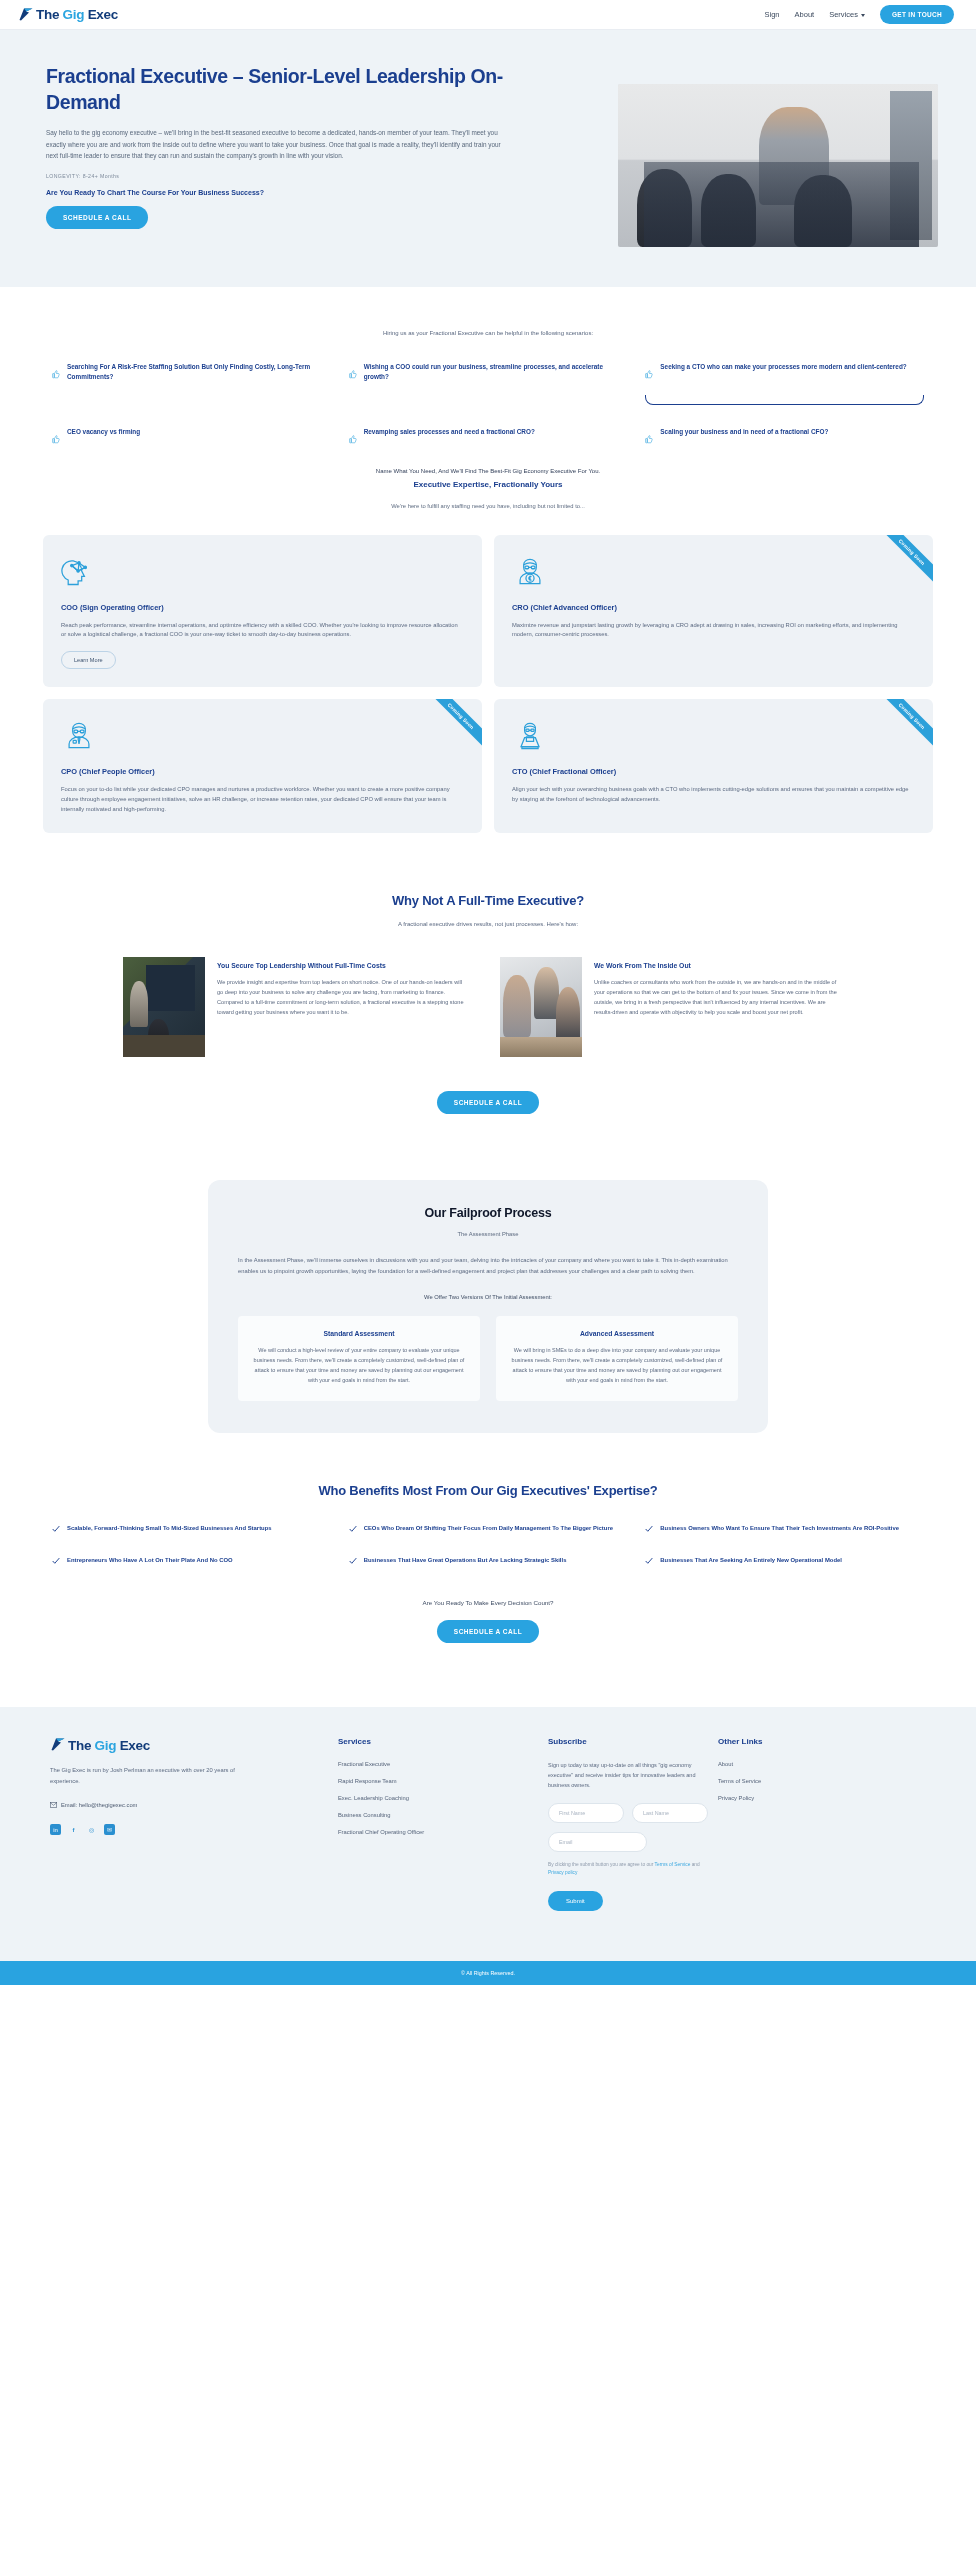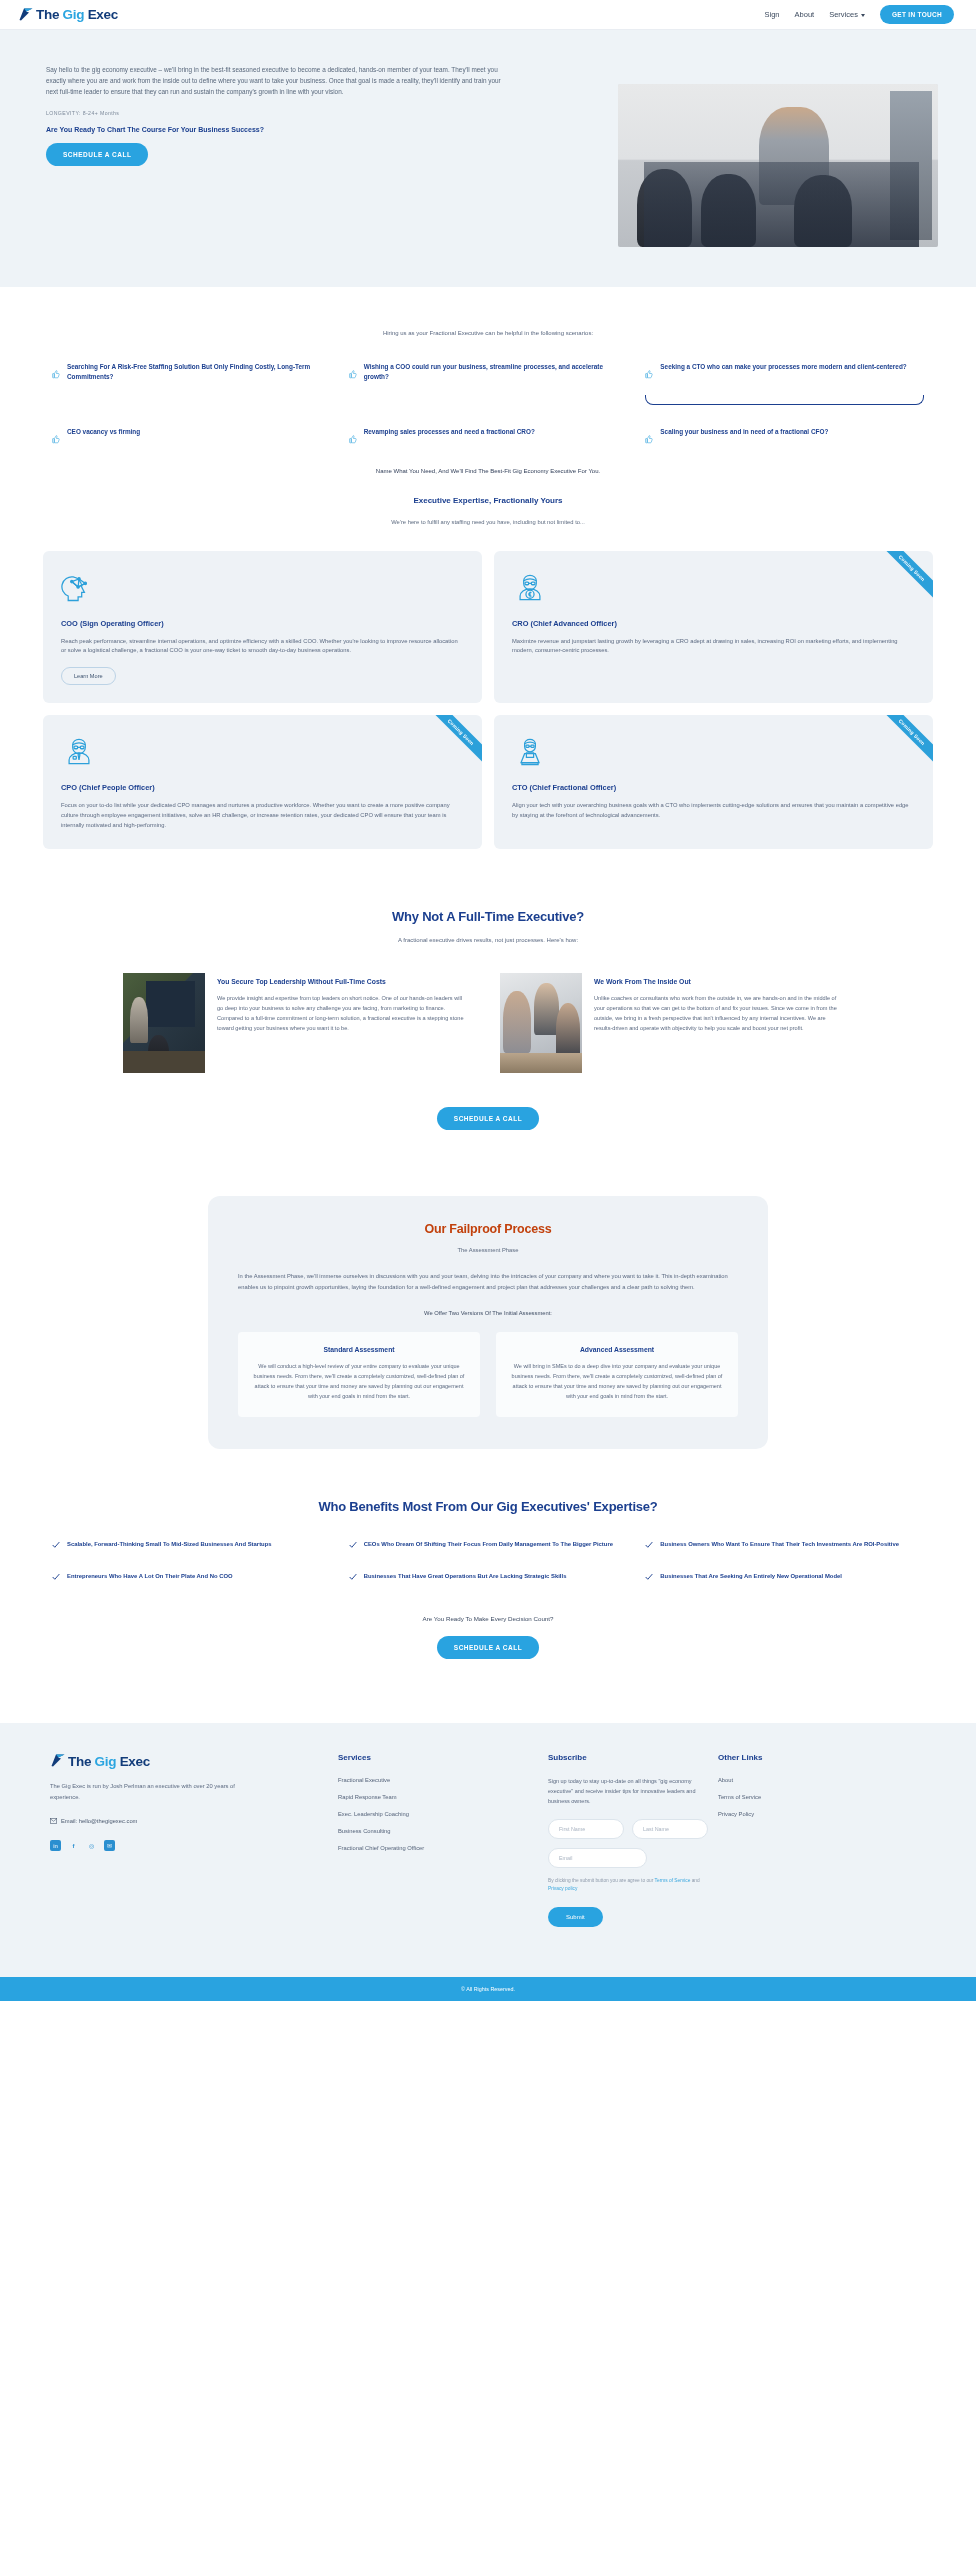"Fractional Executive – Senior-Level" h1.hero-title { html: none -> <h1>Fractional Executive – Senior-Level Leadership On-Demand</h1> }
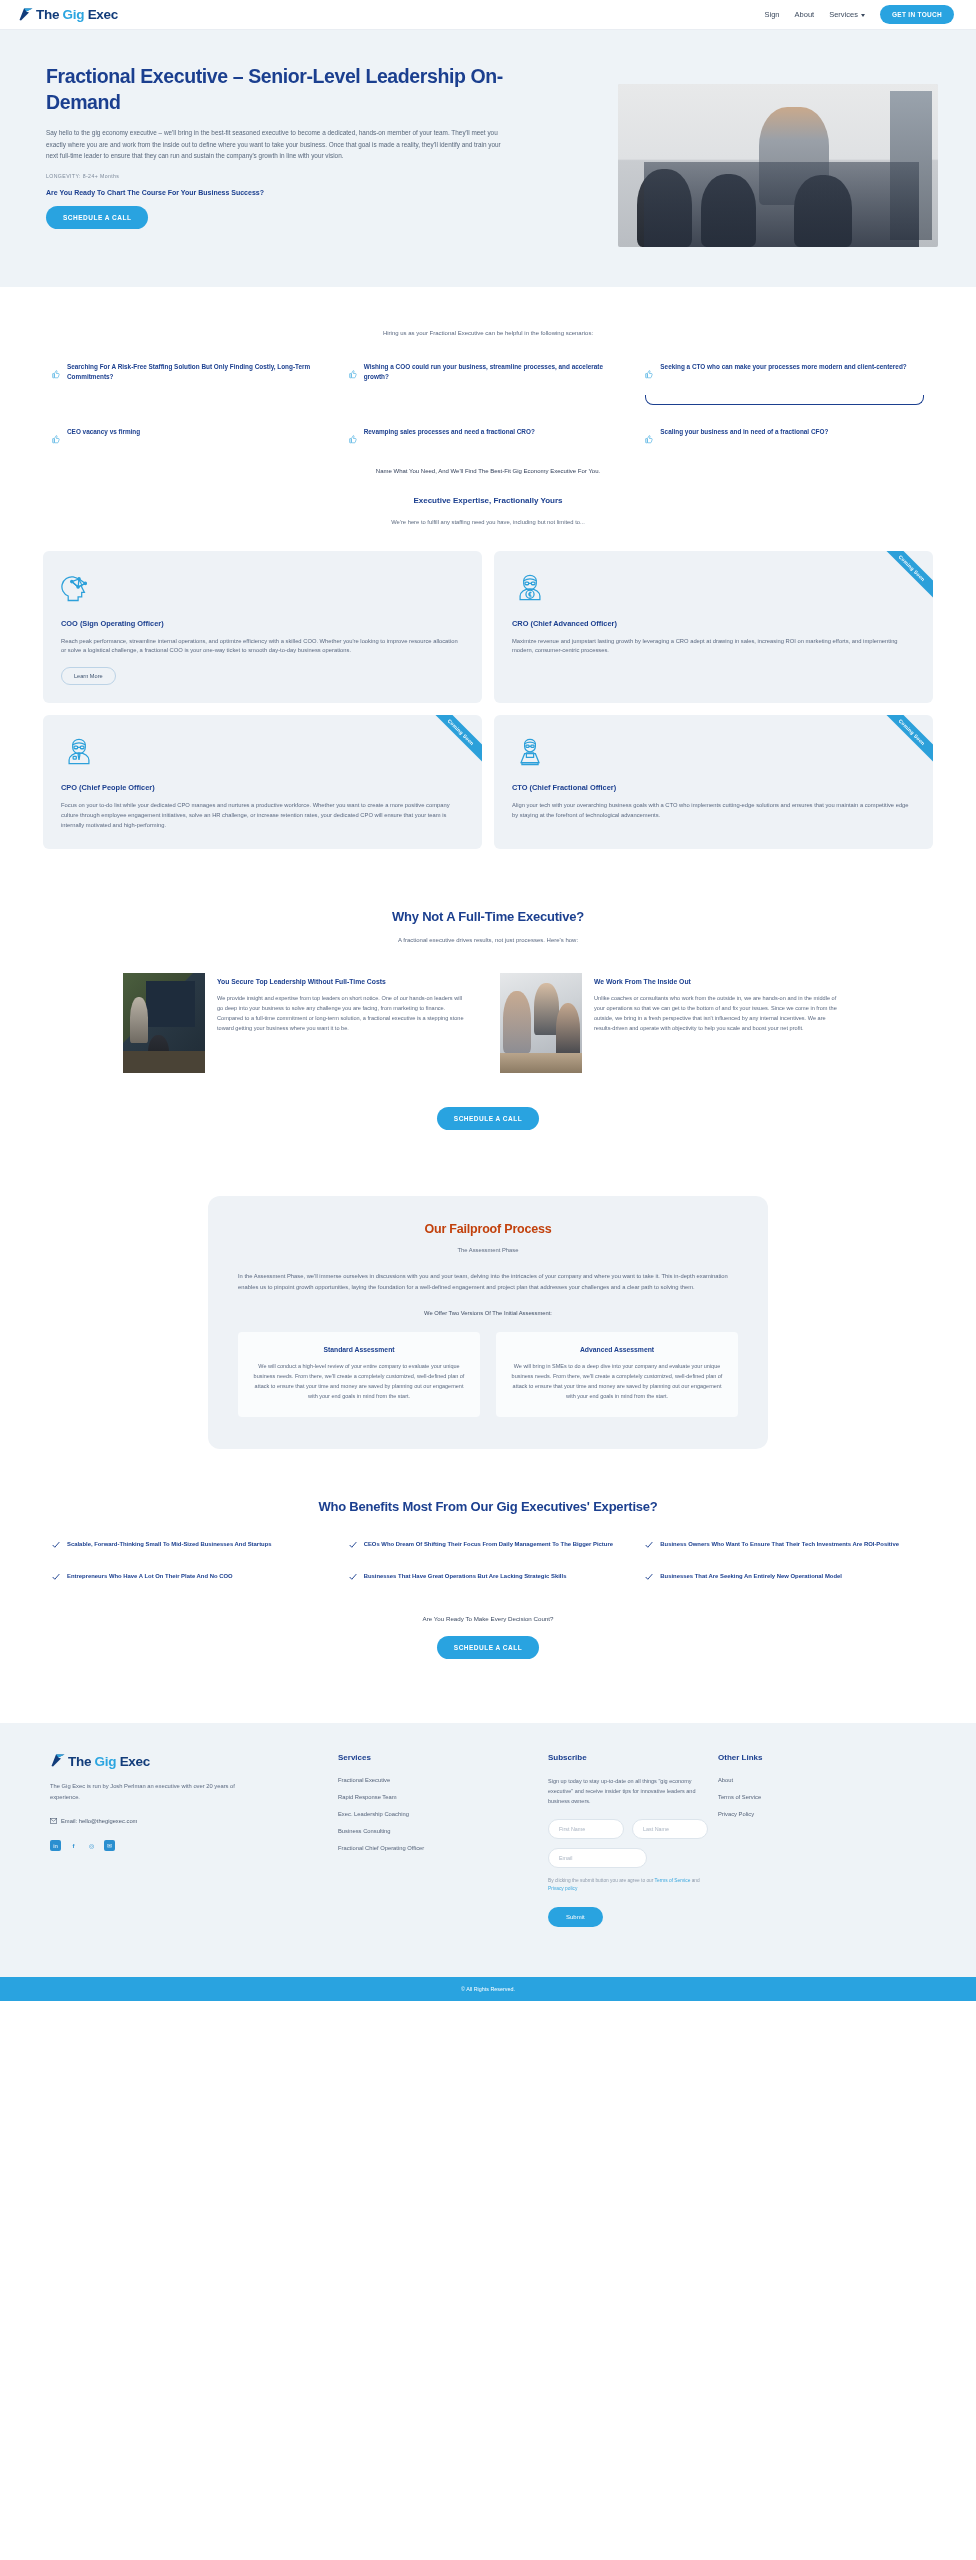"Executive Expertise, Fractionally Yours" .scen-tagline2 { margin-top: 22px -> 6px }
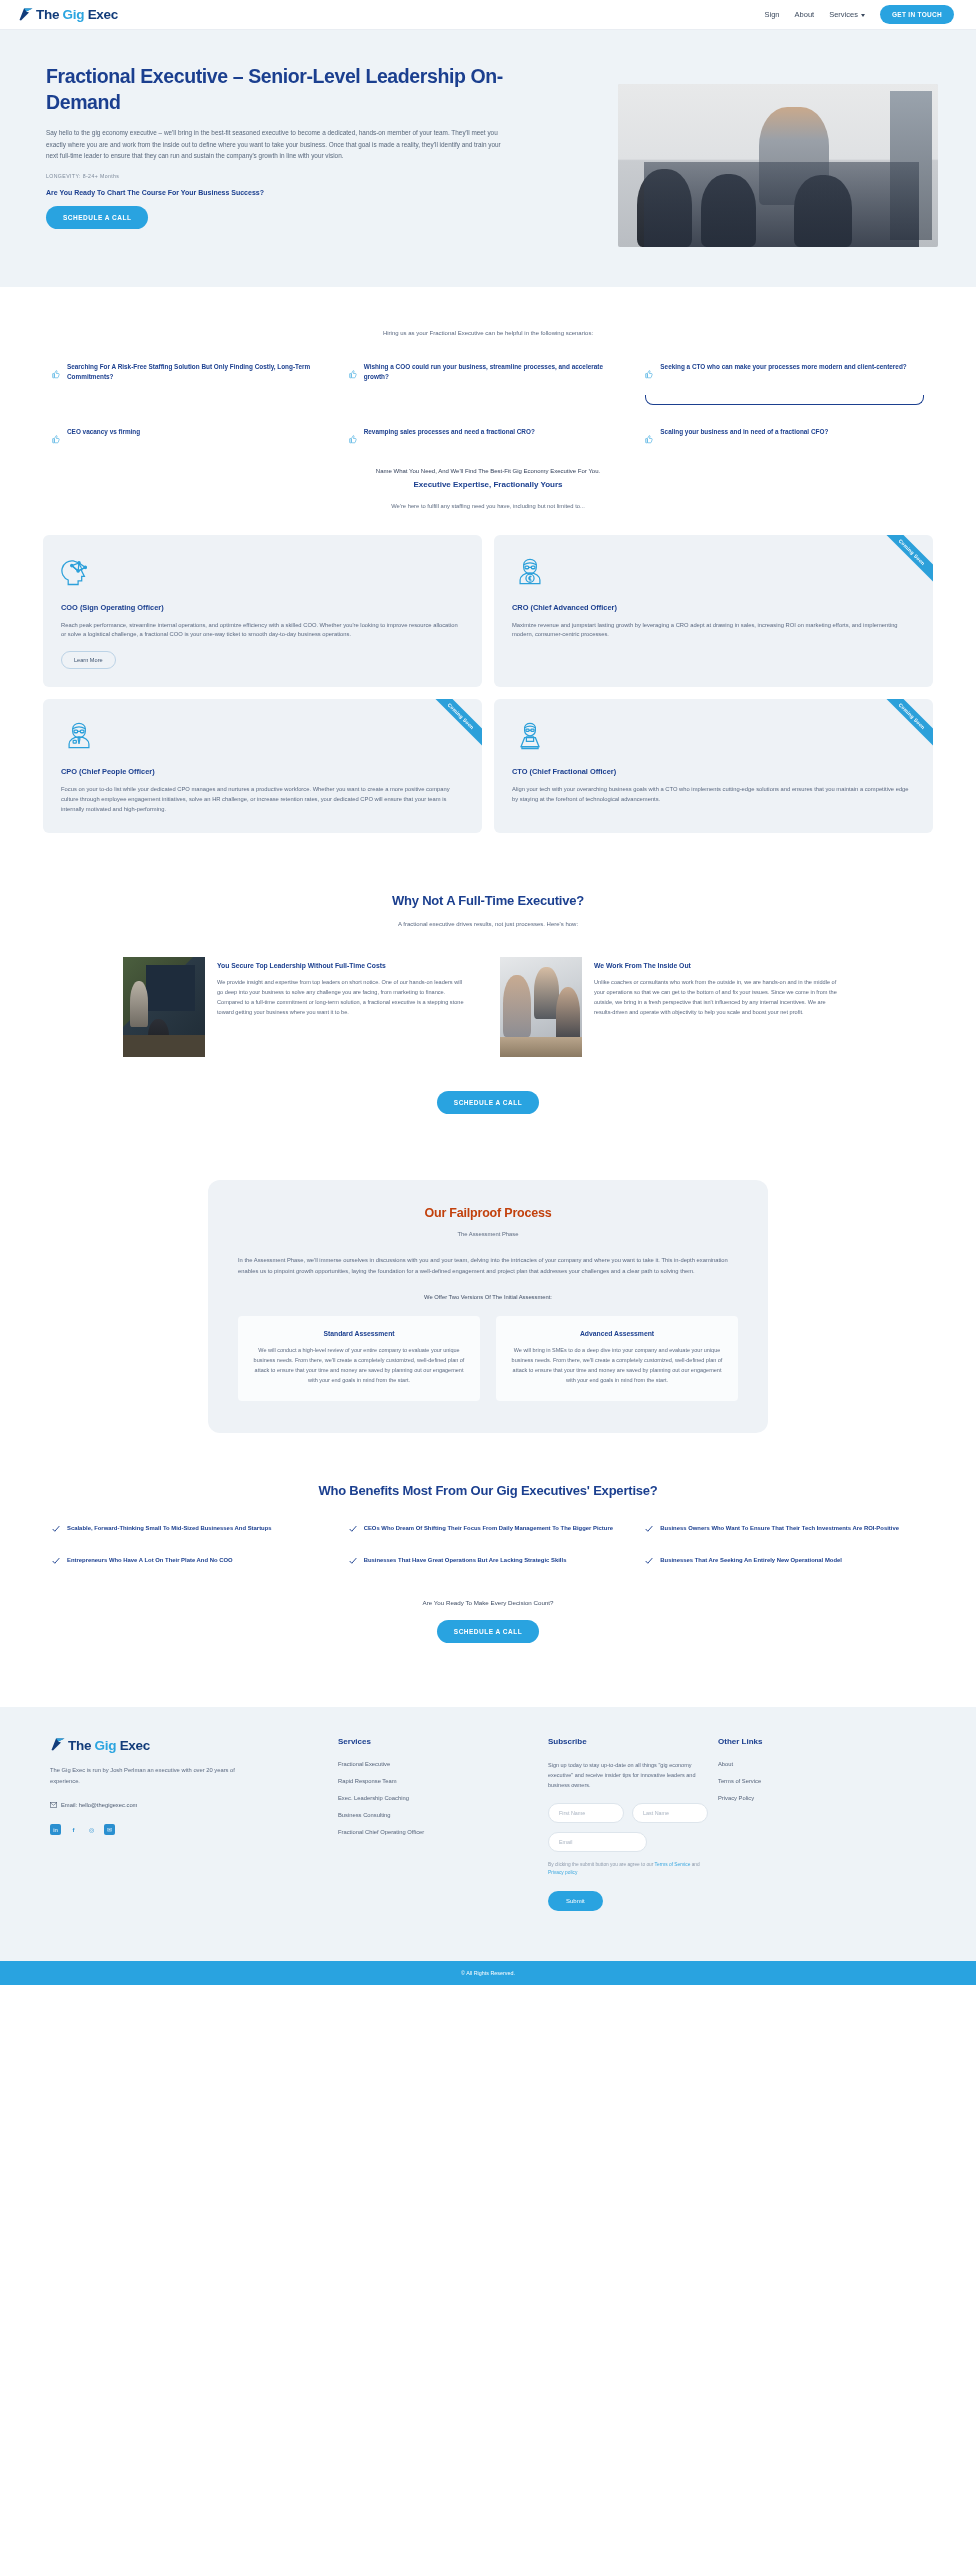"Our Failproof Process" .process h2 { color: #c2410c -> #0f172a }
